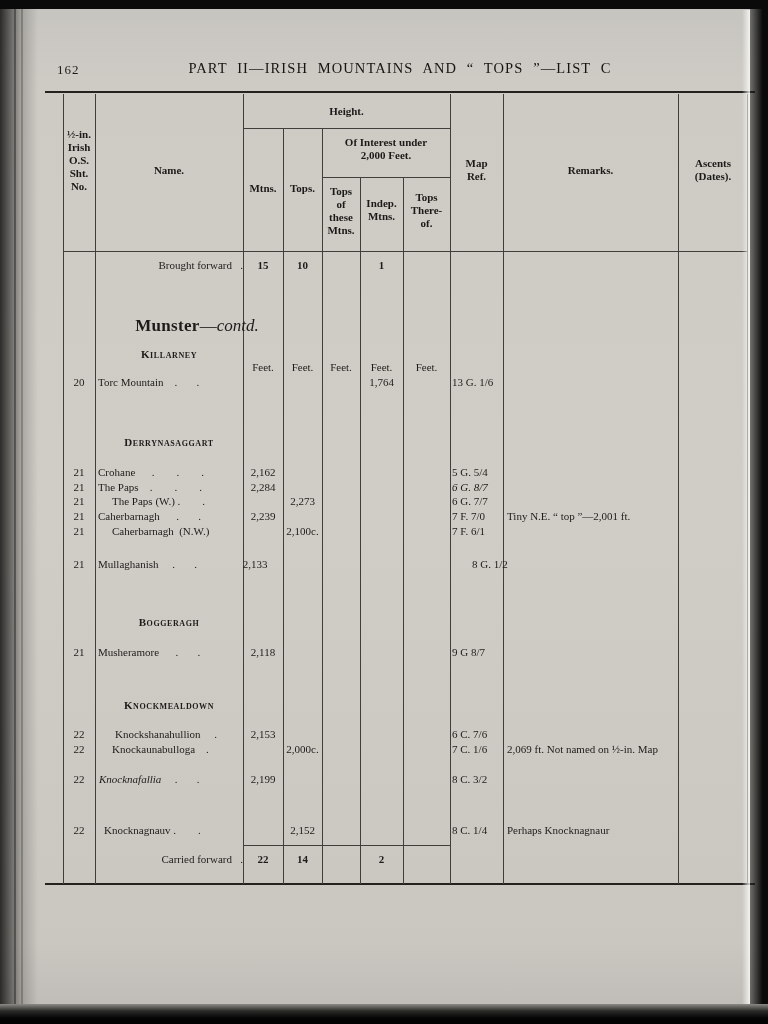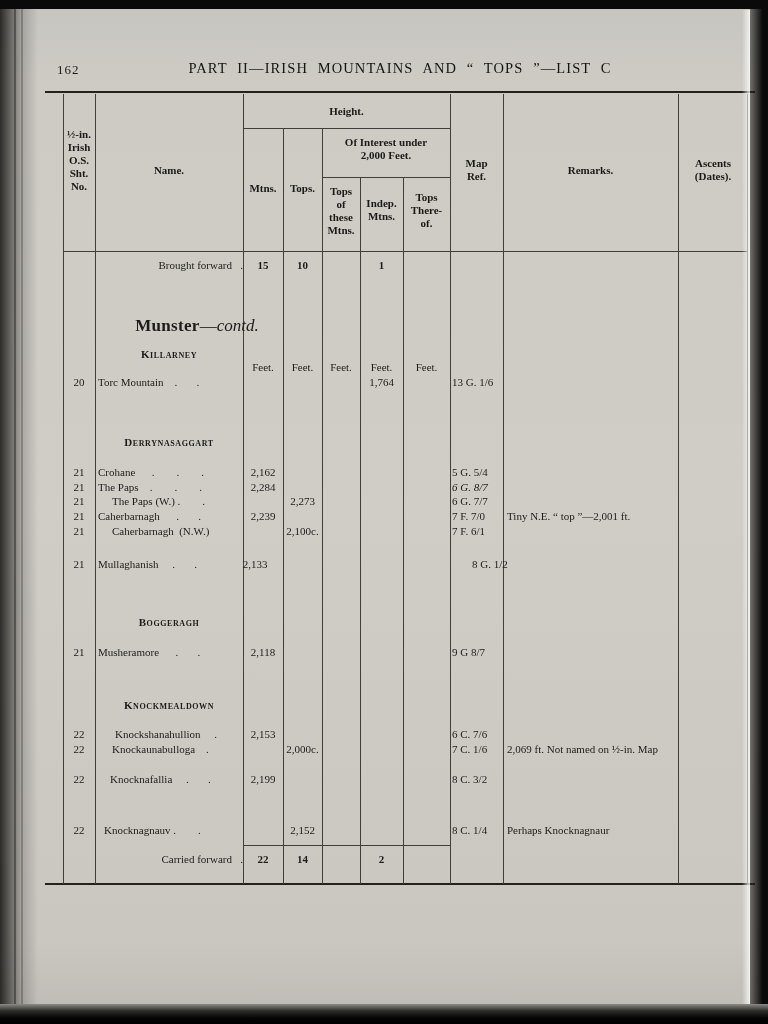"Knocknafallia . ." div.cell { font-style: none -> italic; left: 44px -> 33px }
